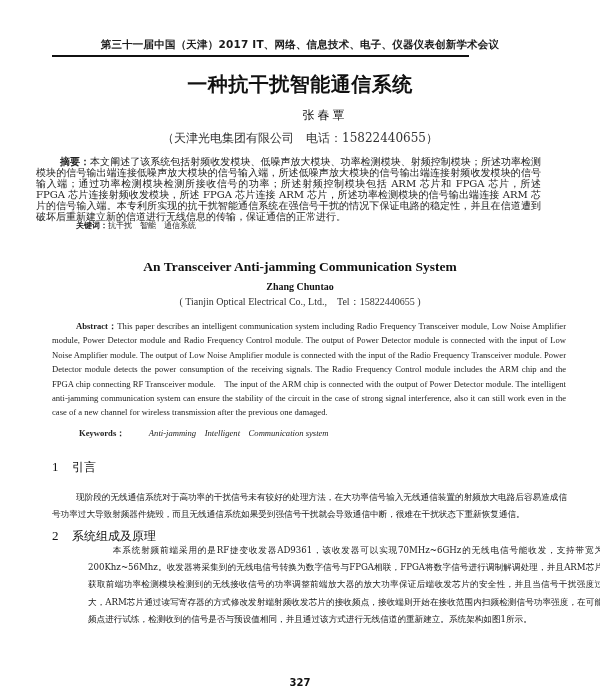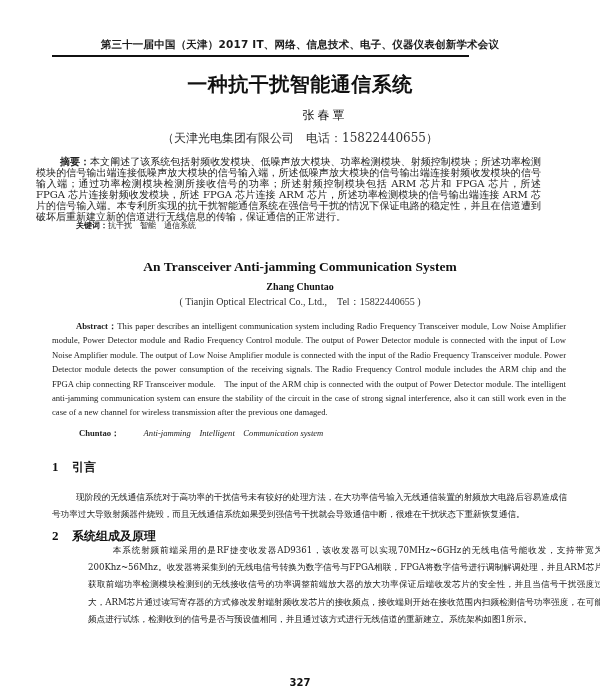"Chuntao：" span.k-label { text: Chuntao -> Keywords }
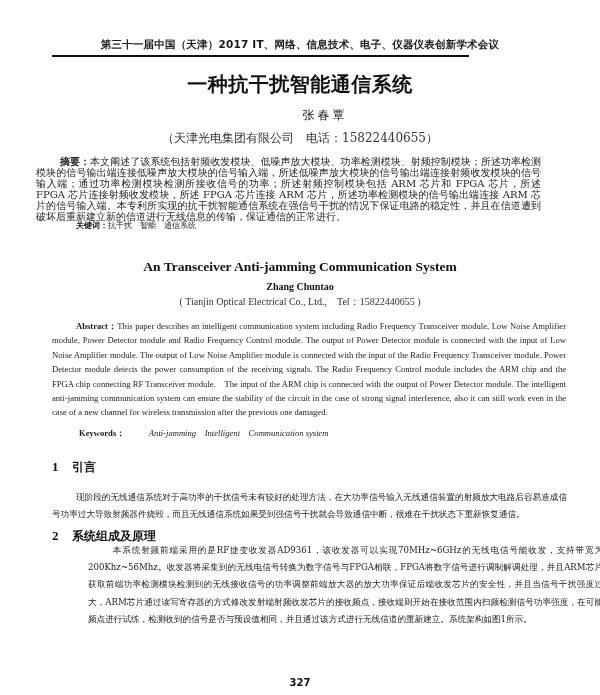"1 引言" .sec-head { font-weight: bold -> normal }
